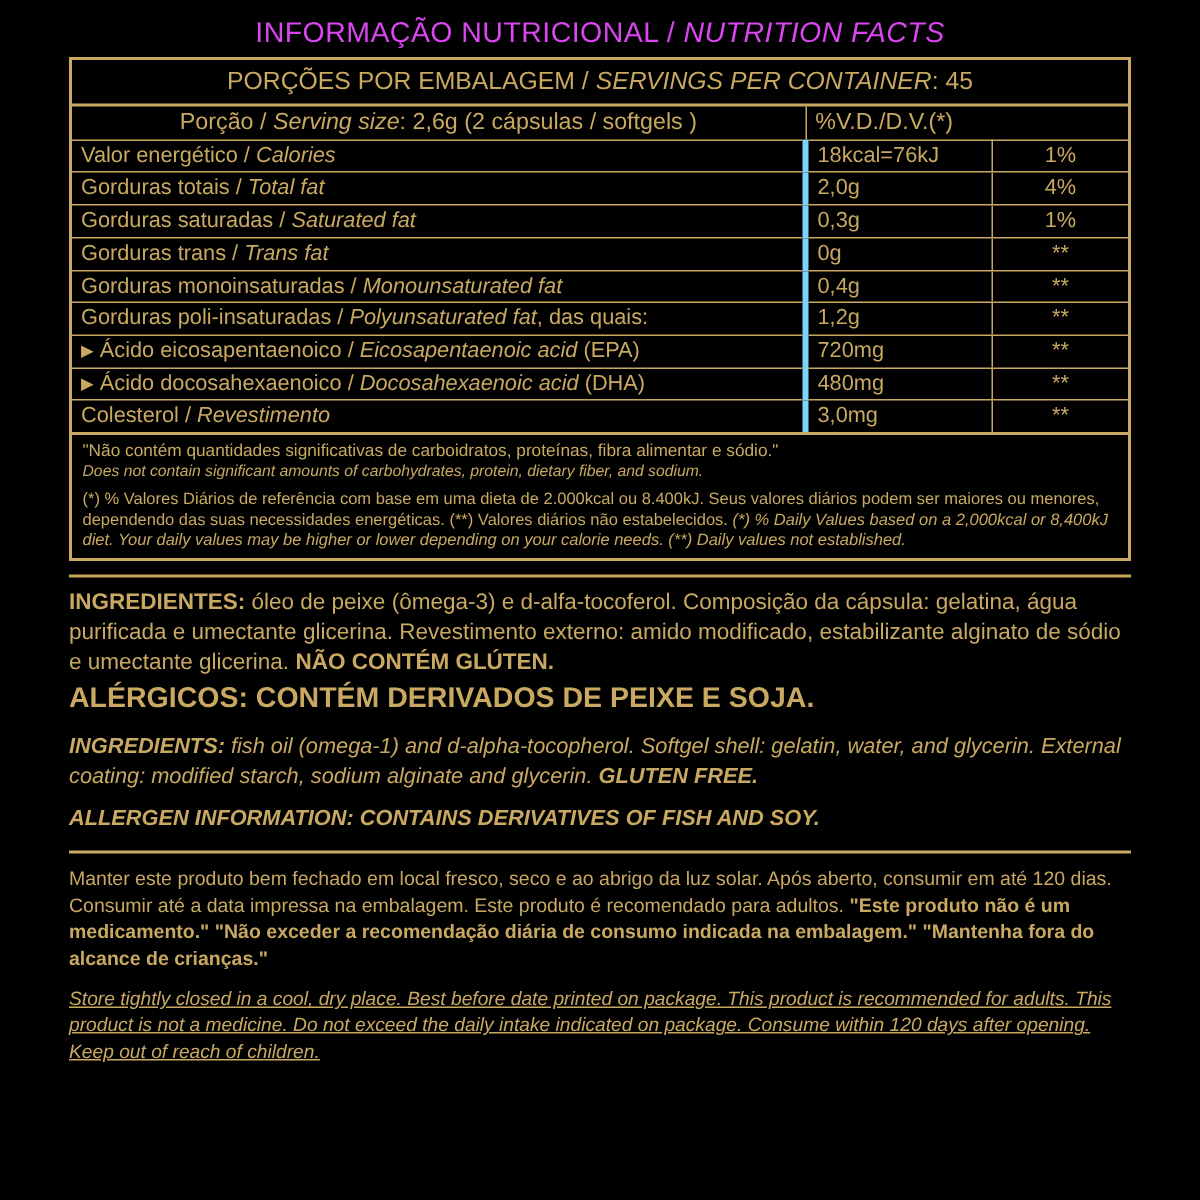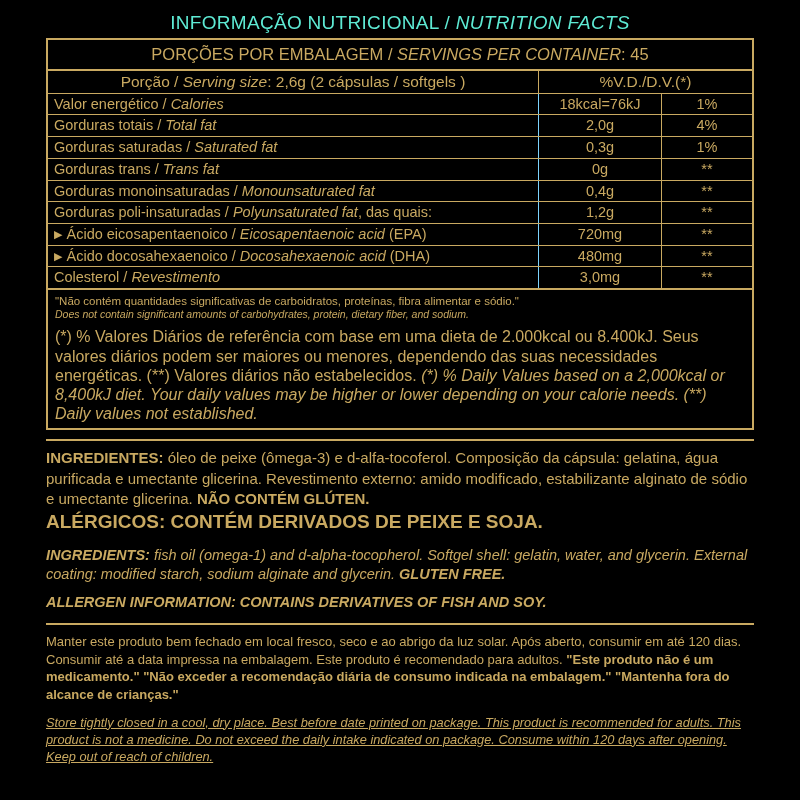"INFORMAÇÃO NUTRICIONAL / NUTRITION FACTS" .nf-title { color: #5eead4 -> #d946ef }
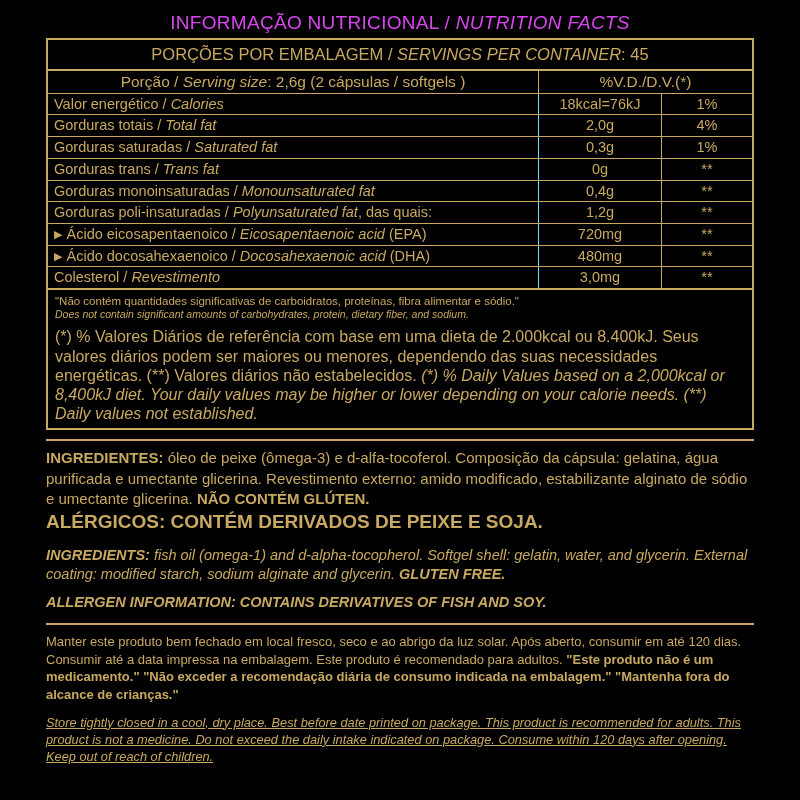"%V.D./D.V.(*)" .hdr .col-dv { text-align: center -> left }
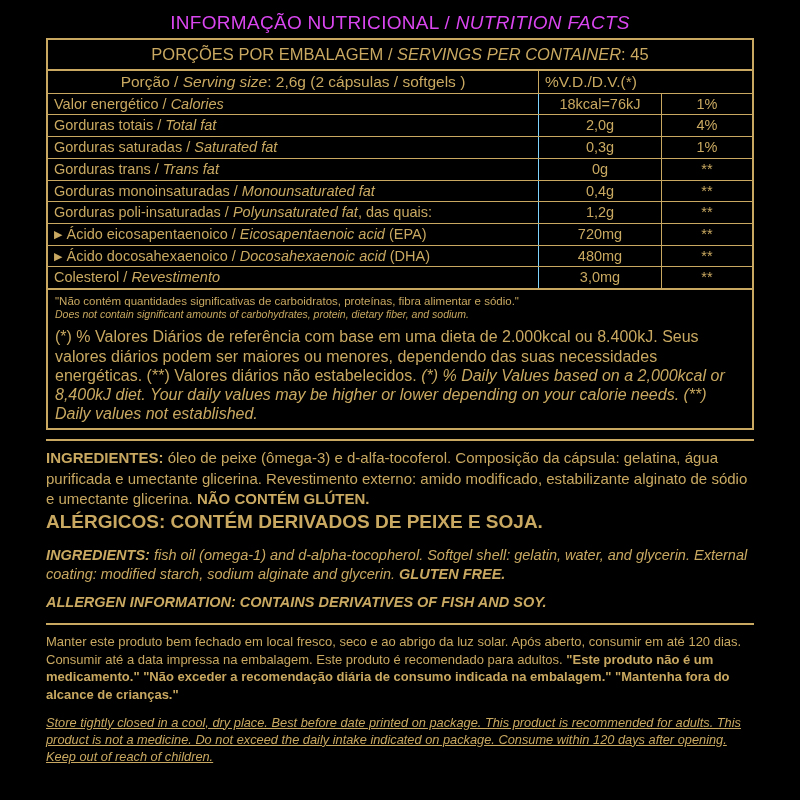"18kcal=76kJ" .col-val { border-left: 1px solid #7dd3fc -> 4px solid #7dd3fc; text-align: center -> left }
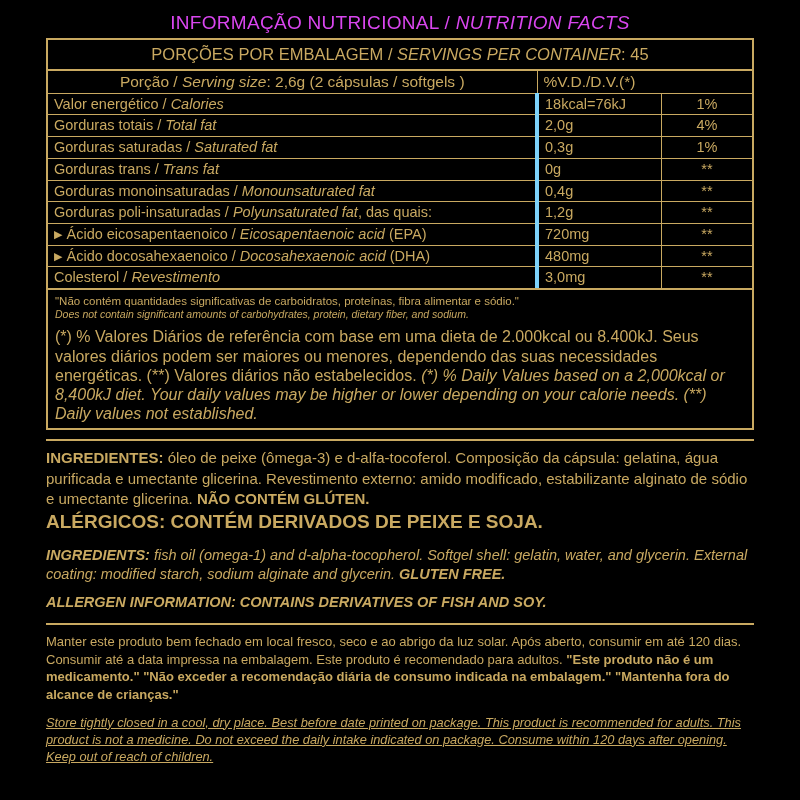"(*) % Valores Diários de" .nf-foot2 { font-size: 16px -> 11px }
